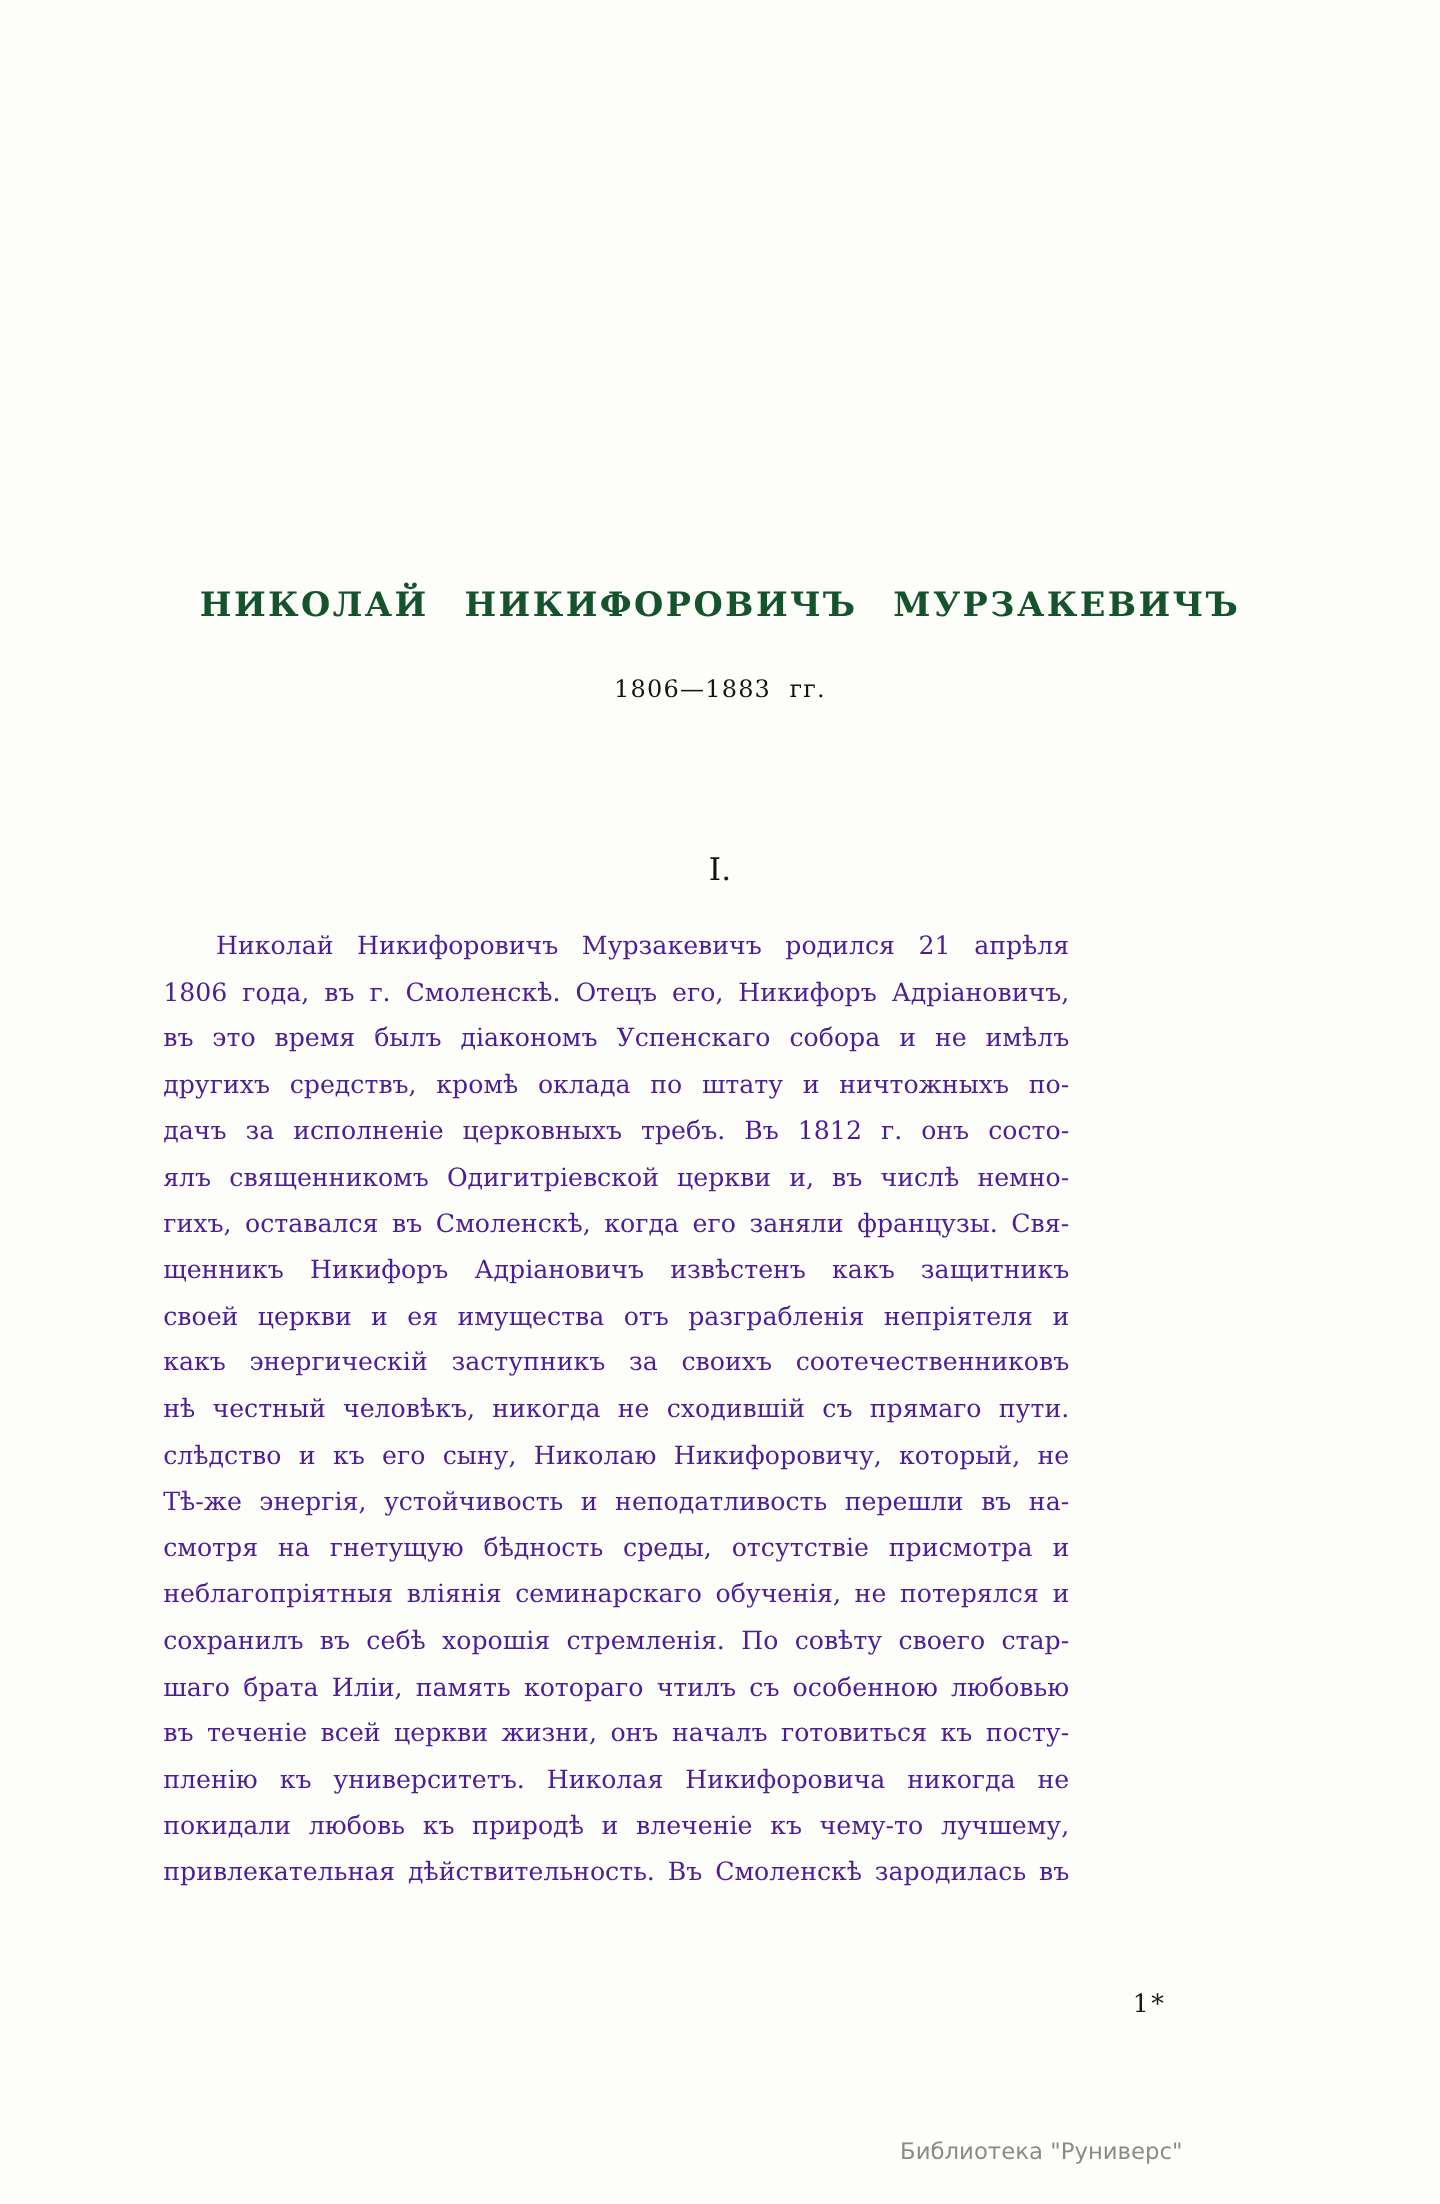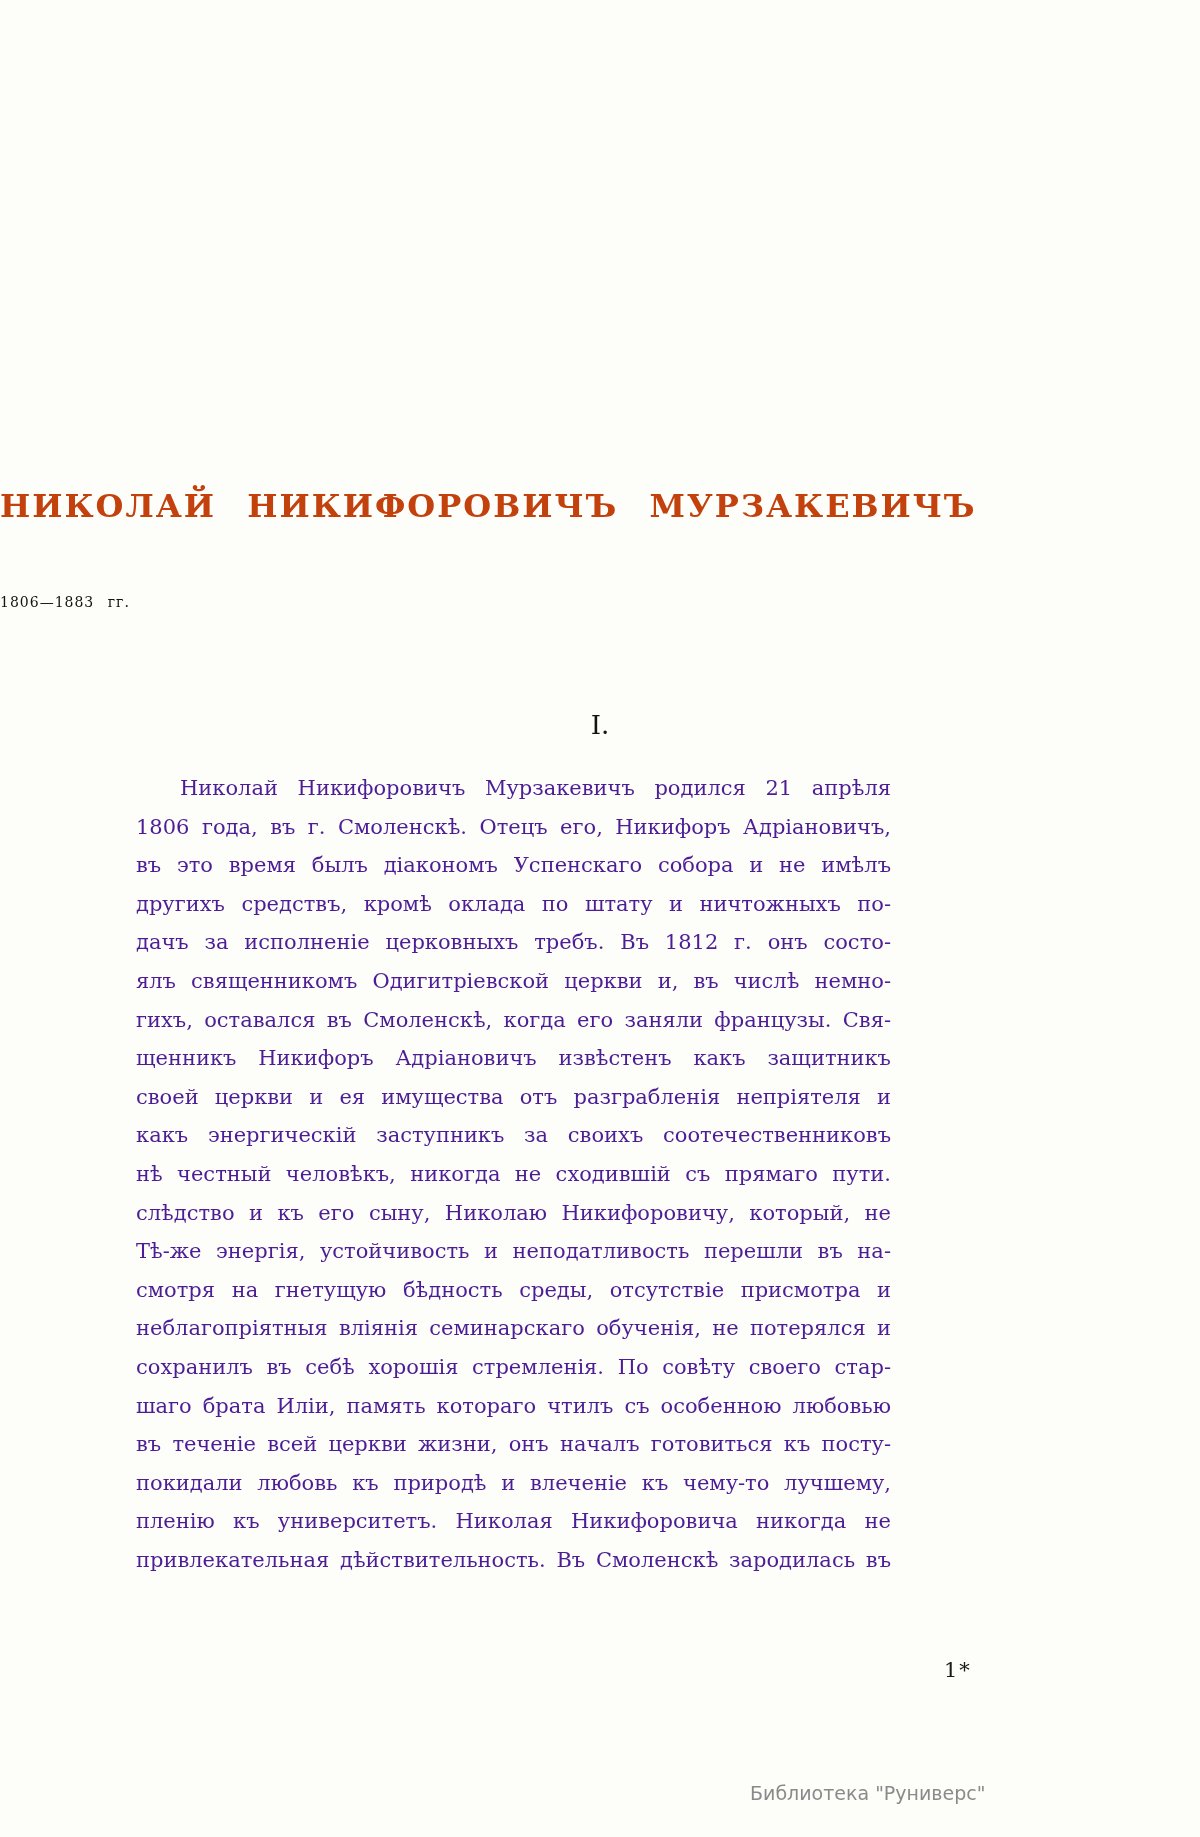"НИКОЛАЙ НИКИФОРОВИЧЪ МУРЗАКЕВИЧЪ" .title { color: #c2410c -> #14532d; font-size: 32px -> 28px; text-align: none -> center }
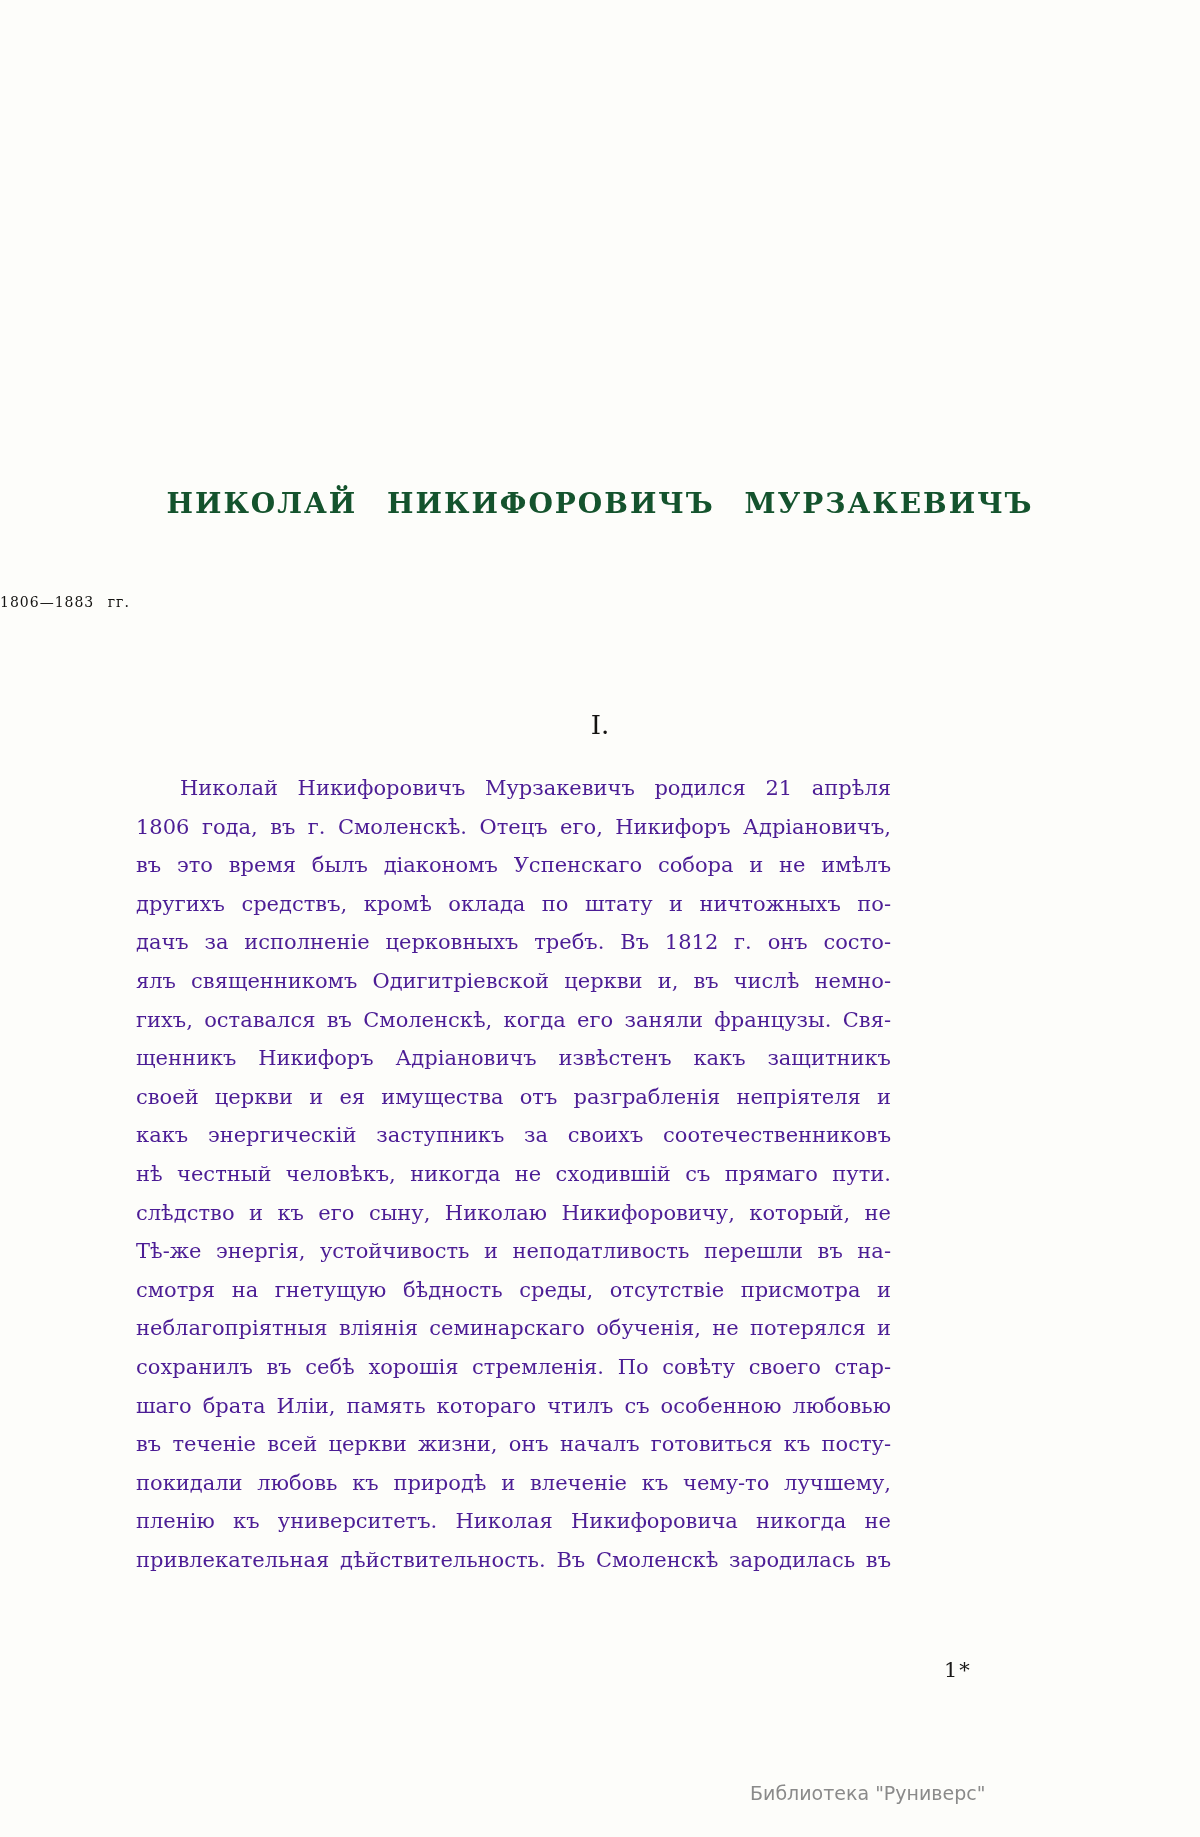"1806—1883 гг." .dates { font-size: 14px -> 20px; margin-top: 32px -> none; text-align: none -> center }
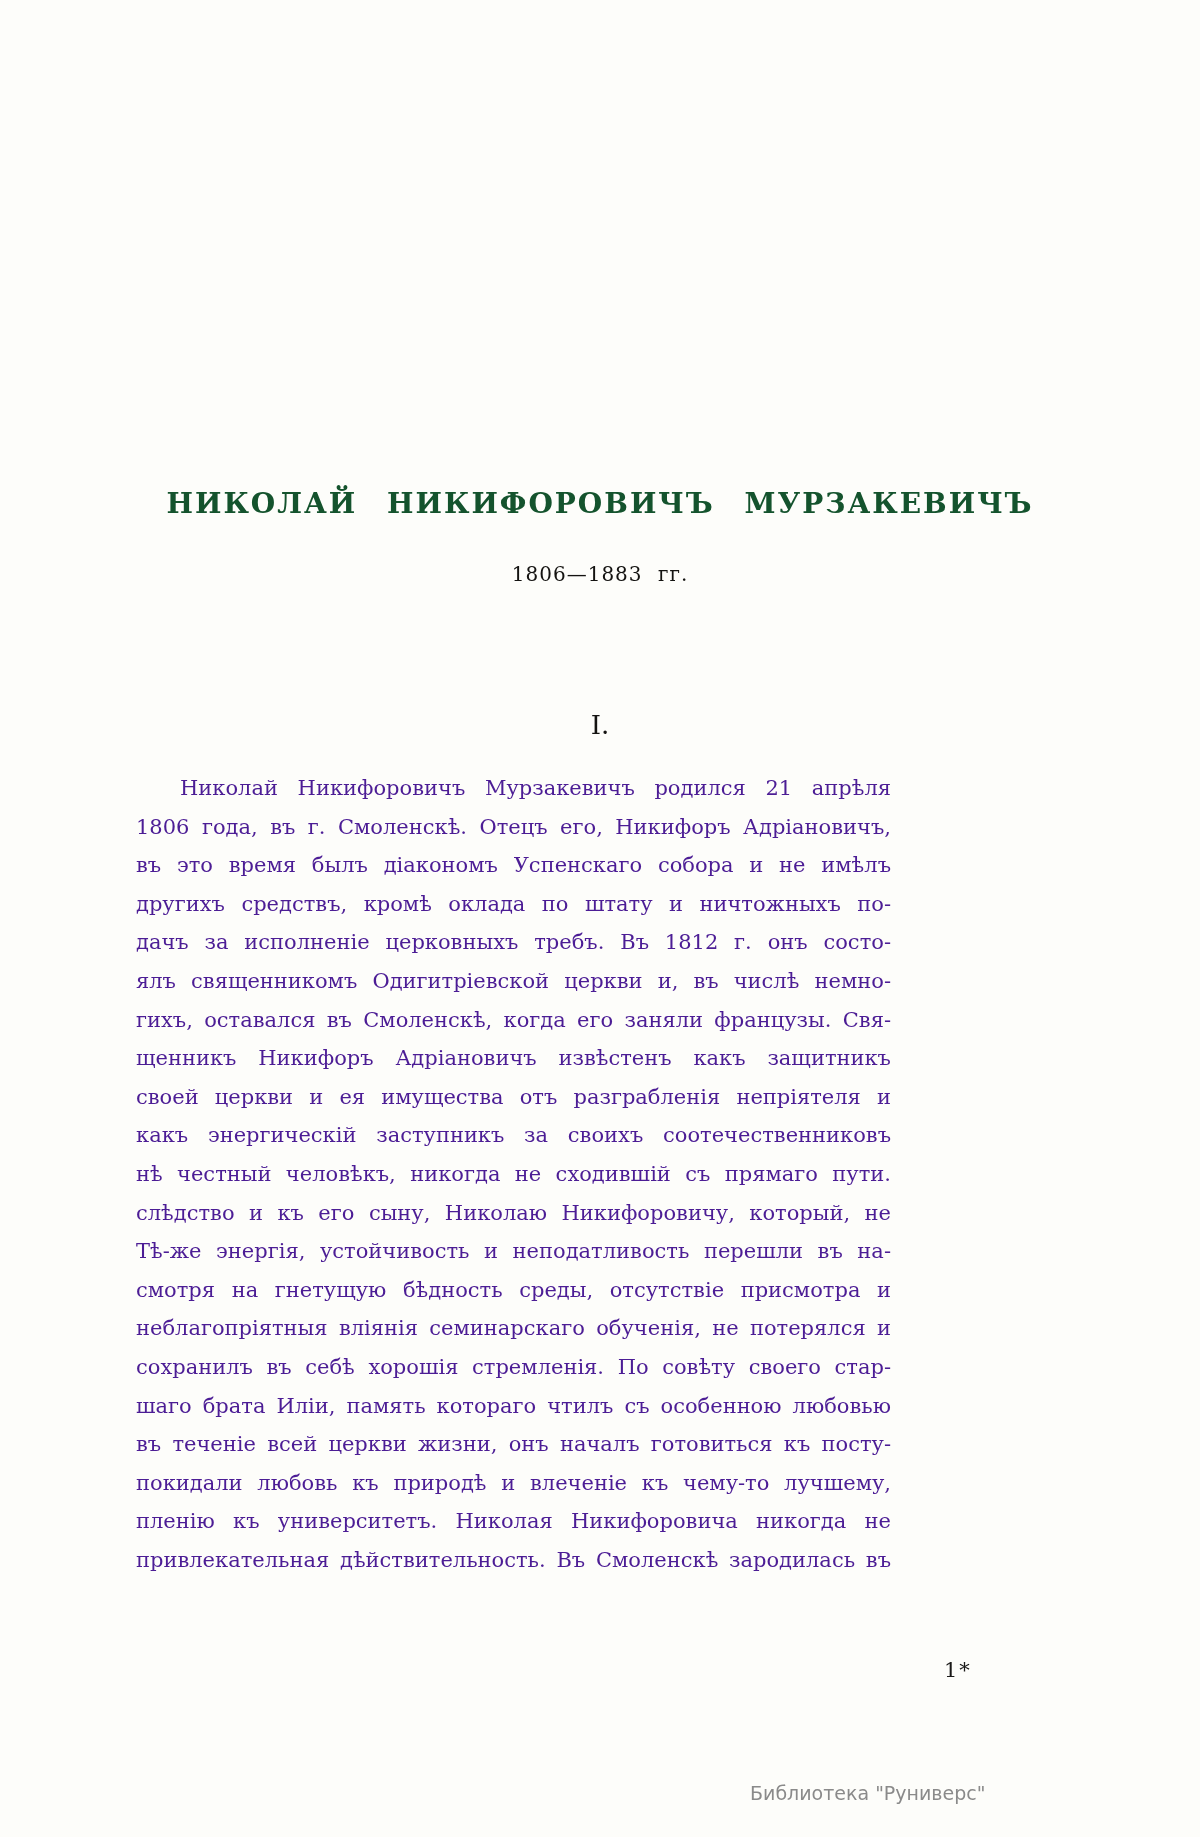"покидали любовь къ природѣ и" div.line { order: before "пленію къ университетъ. Николая" -> after "пленію къ университетъ. Николая" }
